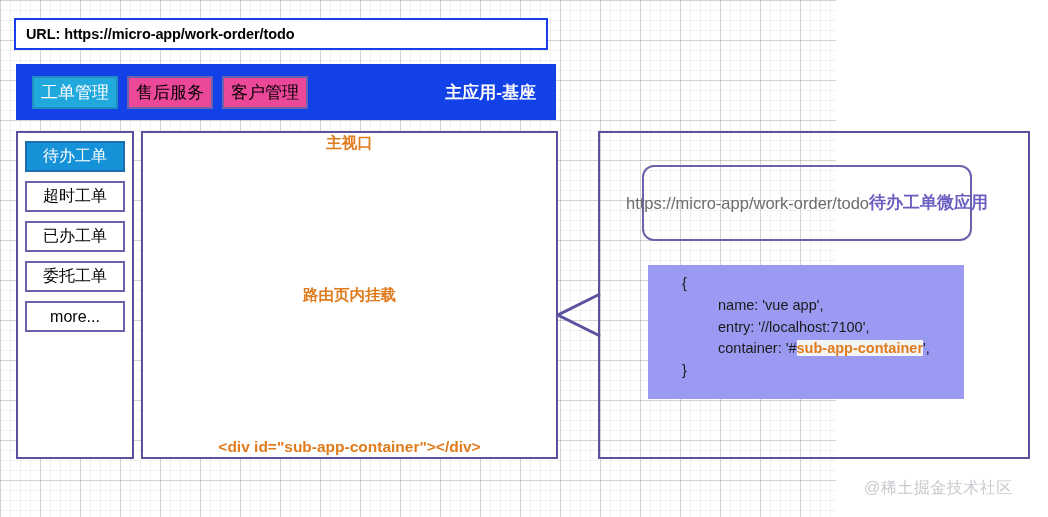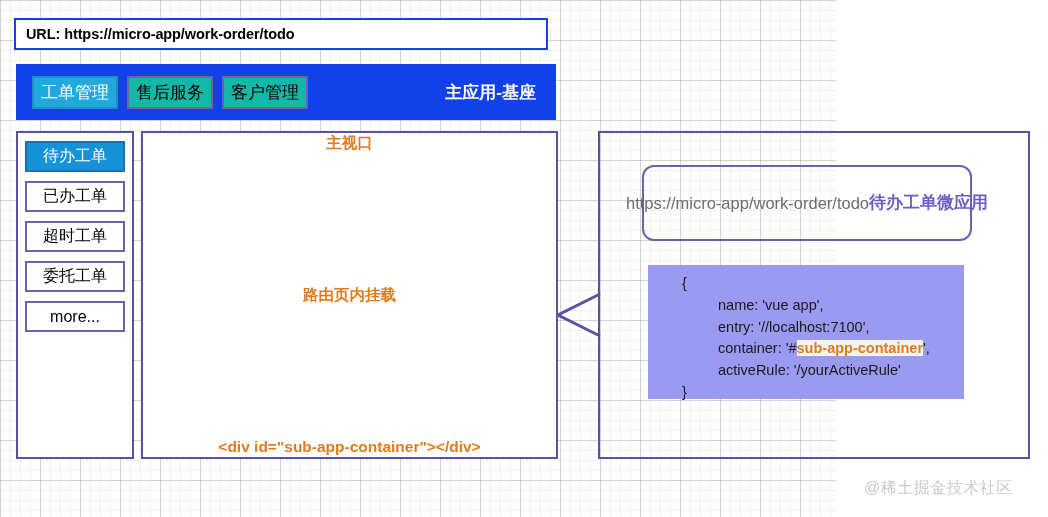"售后服务" .nav-tab.inactive { background: #14b8a6 -> #ec4899 }
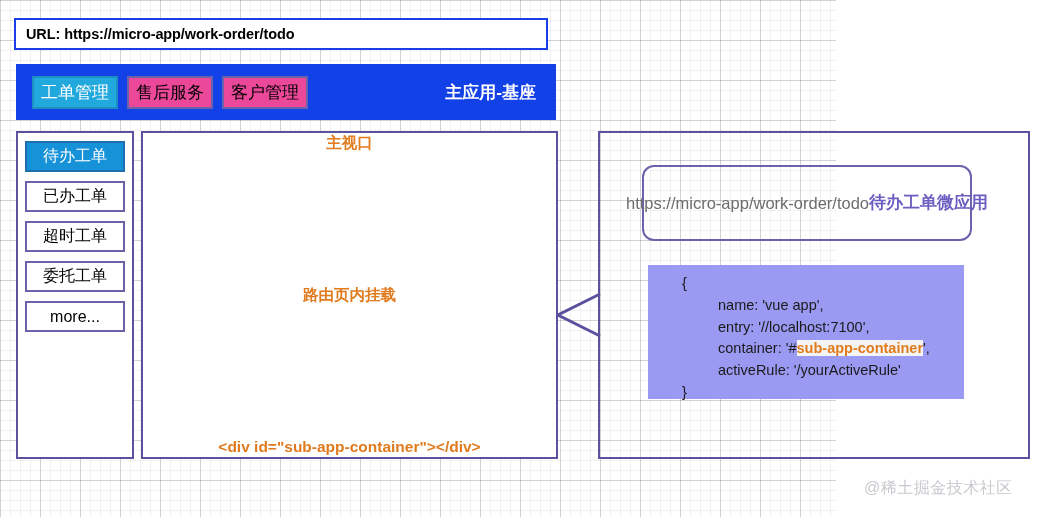"已办工单" div.side-item { order: before "超时工单" -> after "超时工单" }
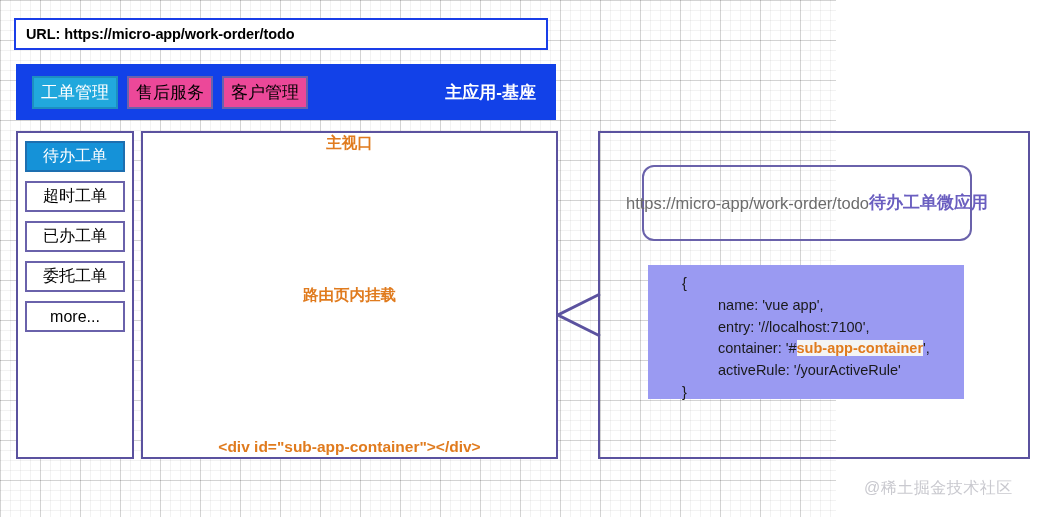"activeRule: '/yourActiveRule'" div.code-line { html: <div>activeRule: '/yourActiveRule'</div> -> none }
